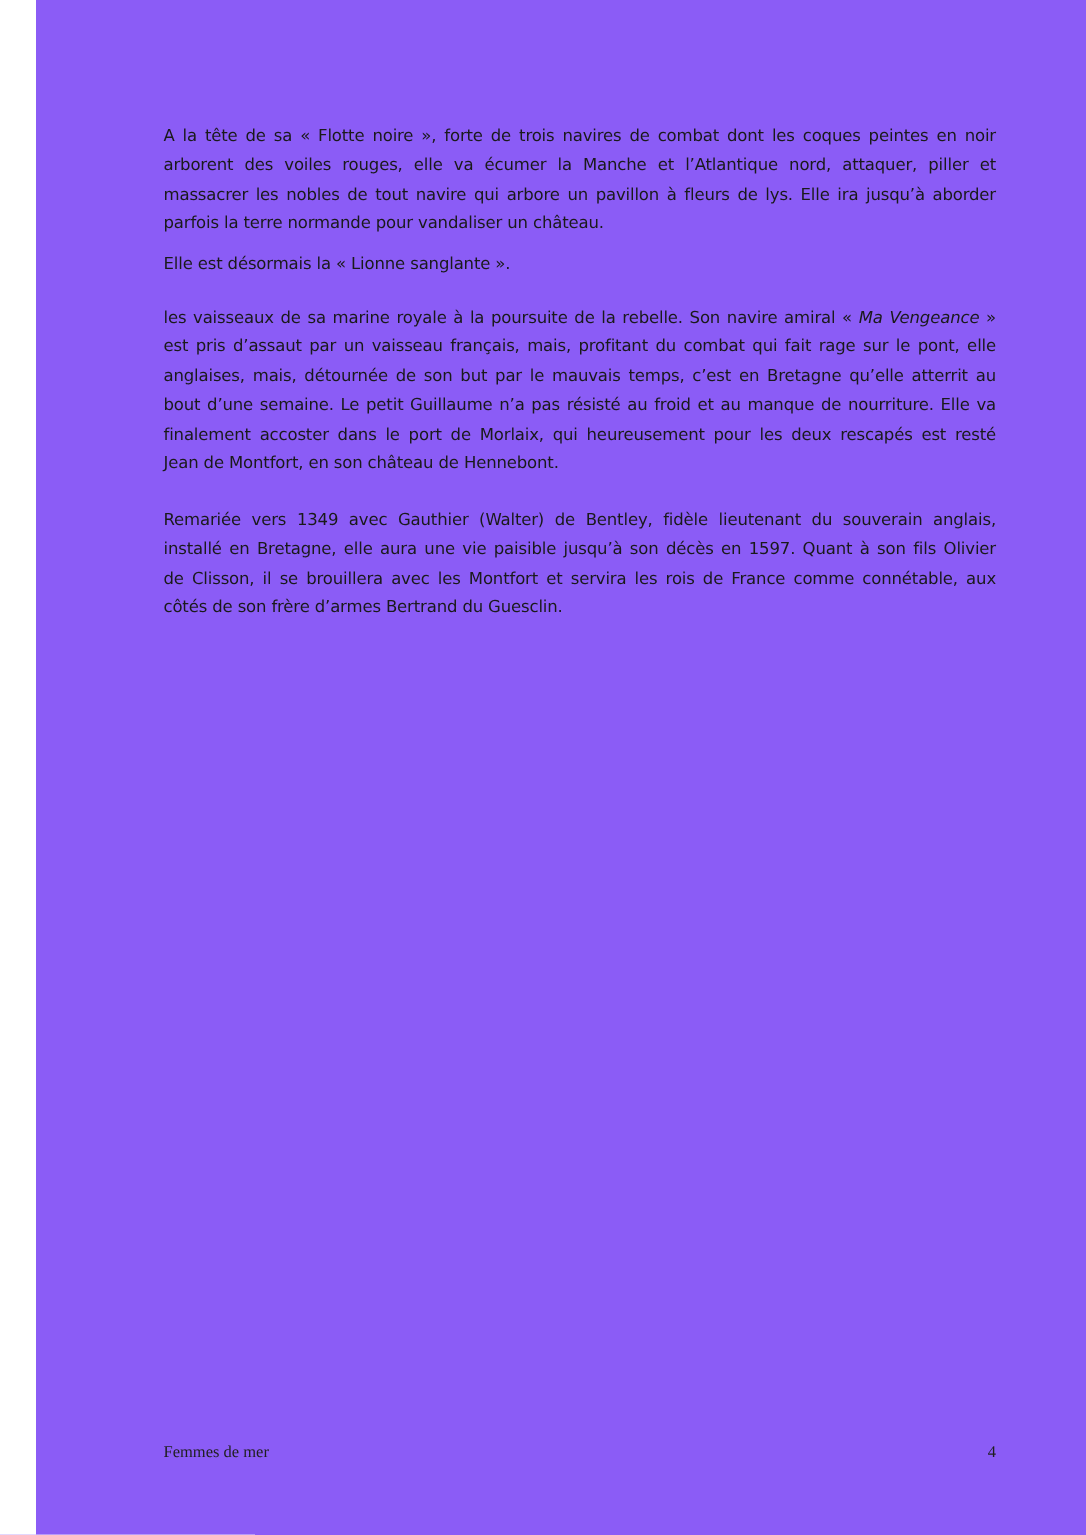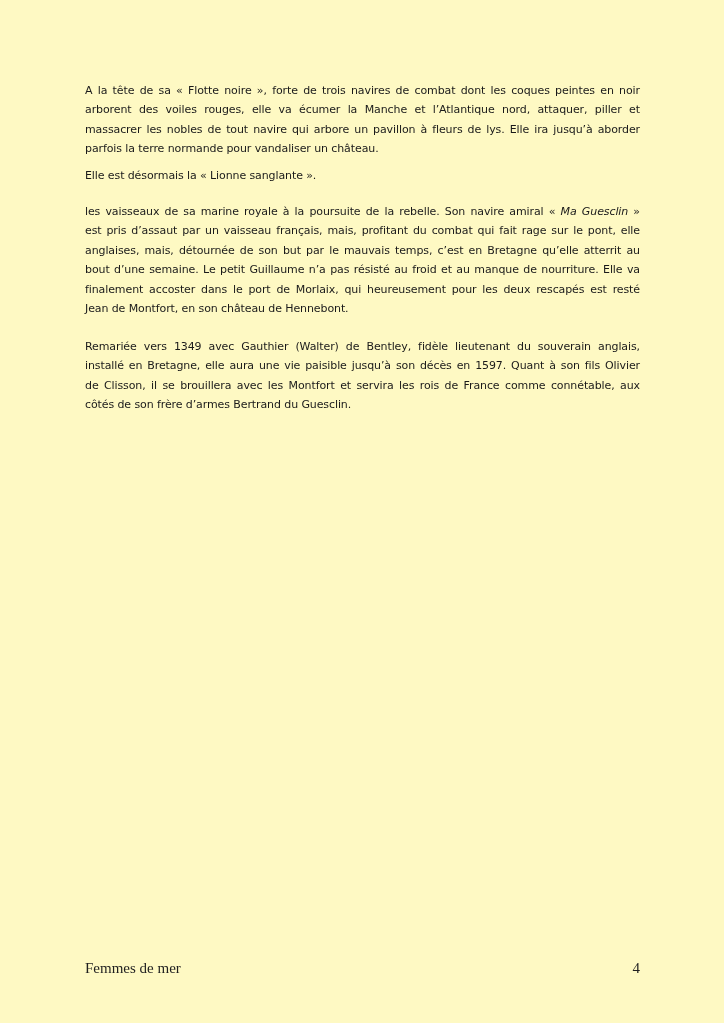"A la tête de sa" .page { background: #fef9c3 -> #8b5cf6; margin-left: none -> 24px }
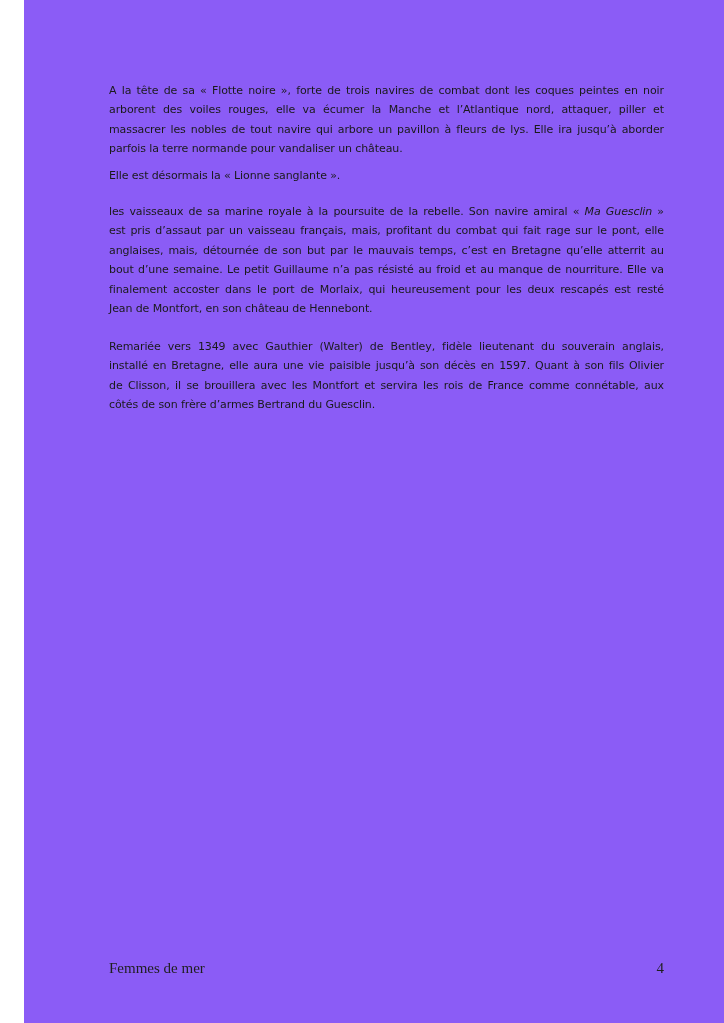"Ma Guesclin" span.it { text: Guesclin -> Vengeance }
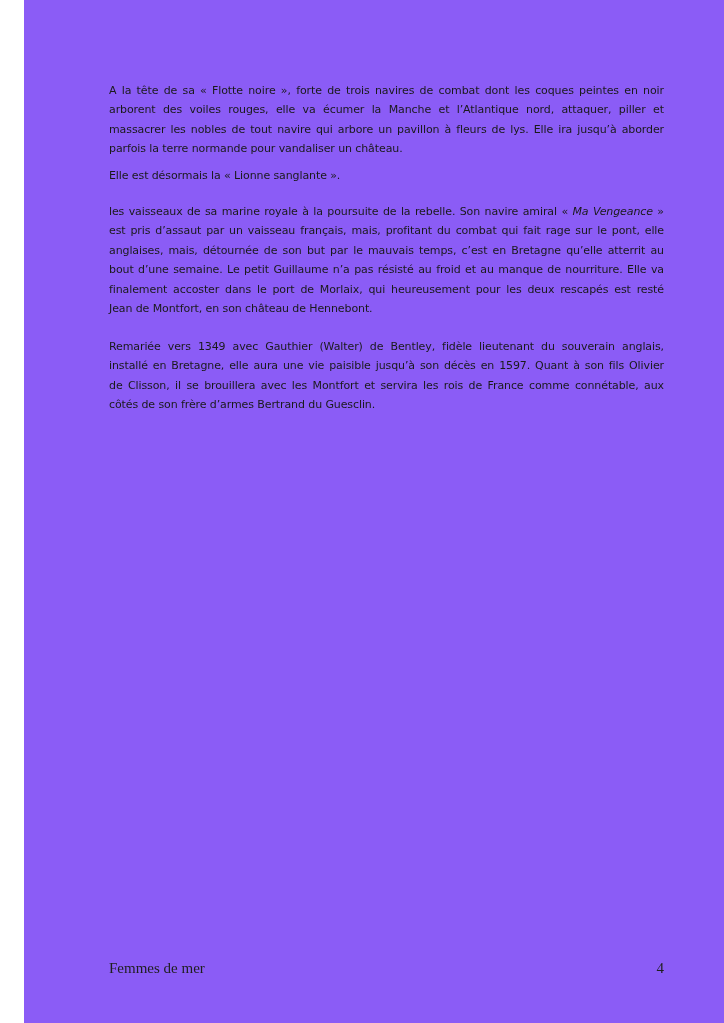"Femmes de mer" .footer { font-size: 15px -> 11px }
